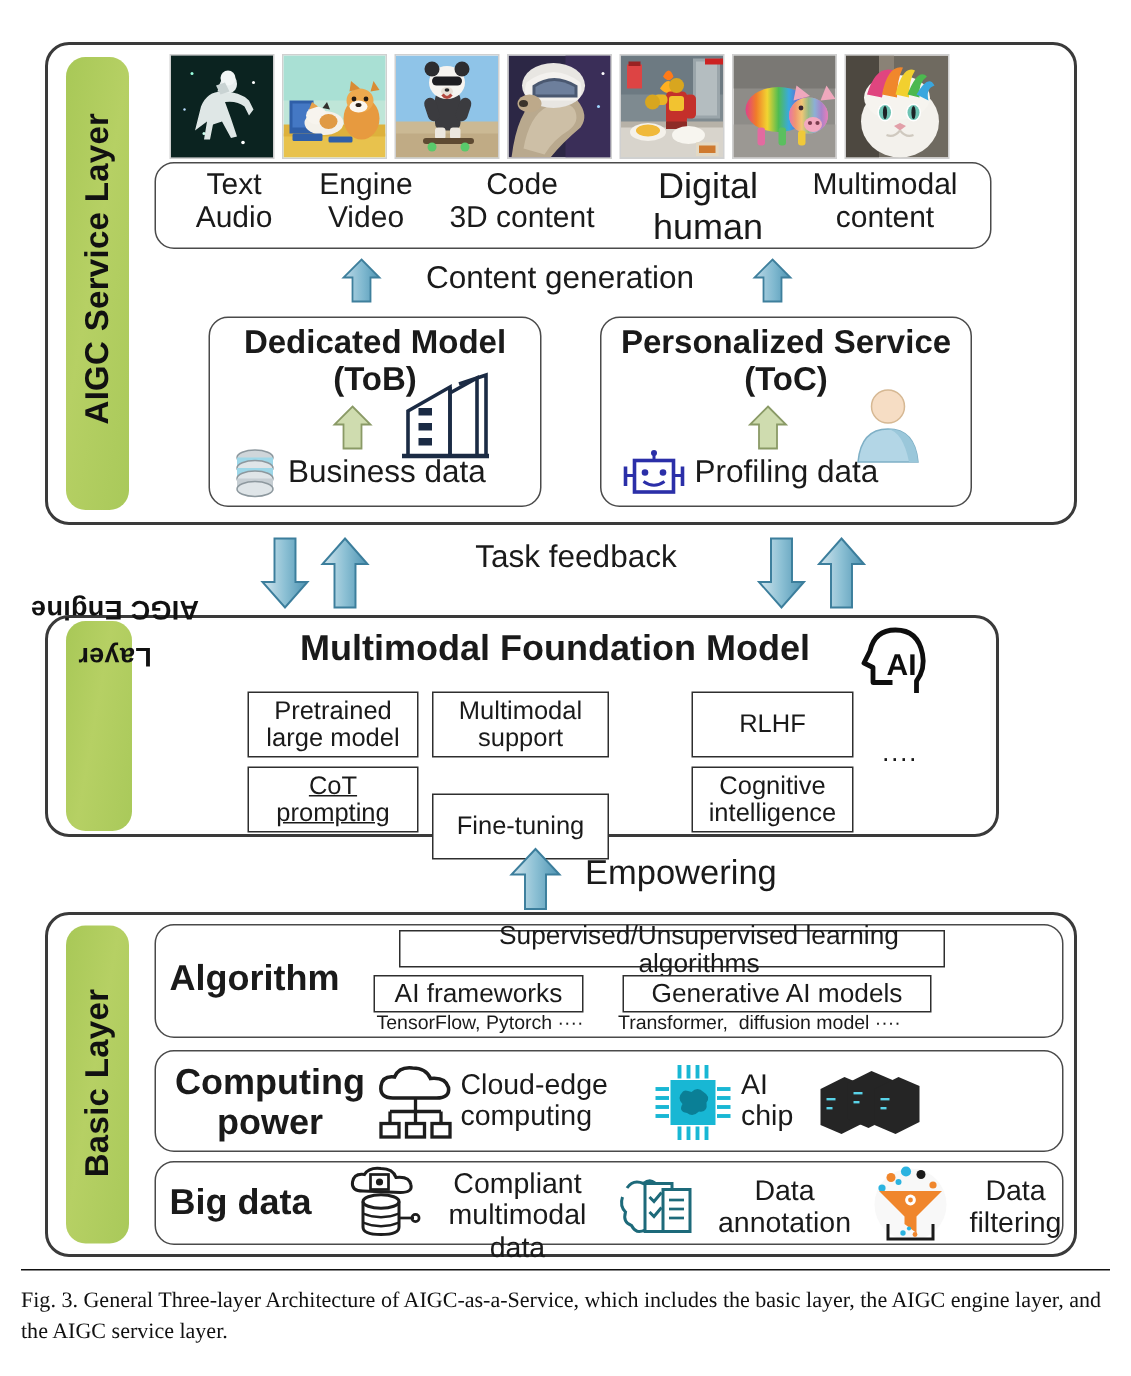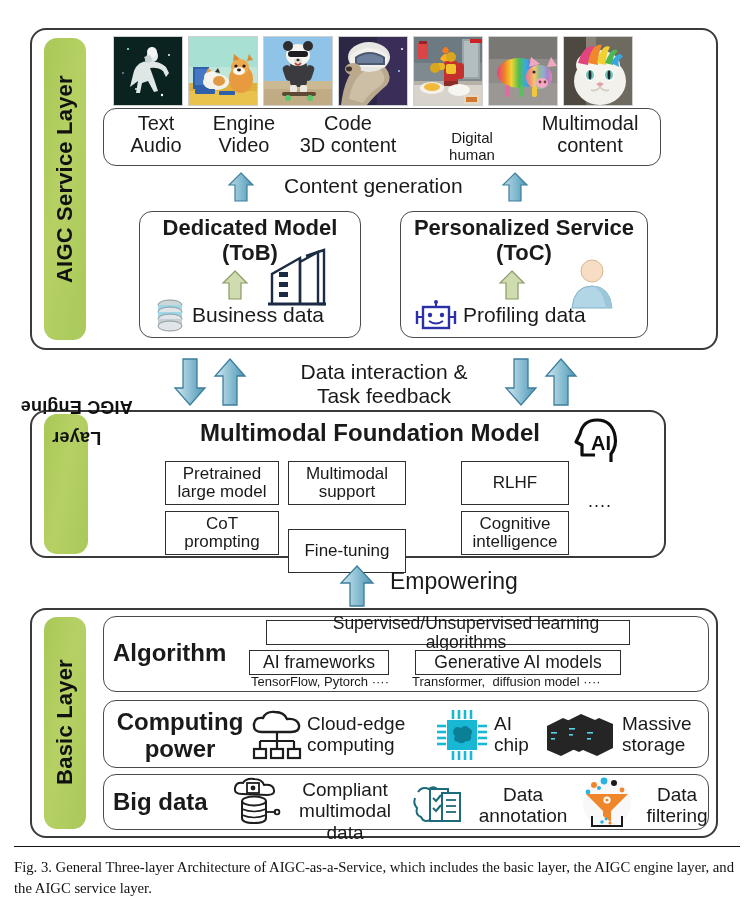"Digital" div.ctr { font-size: 15px -> 24px; top: 130px -> 112px }
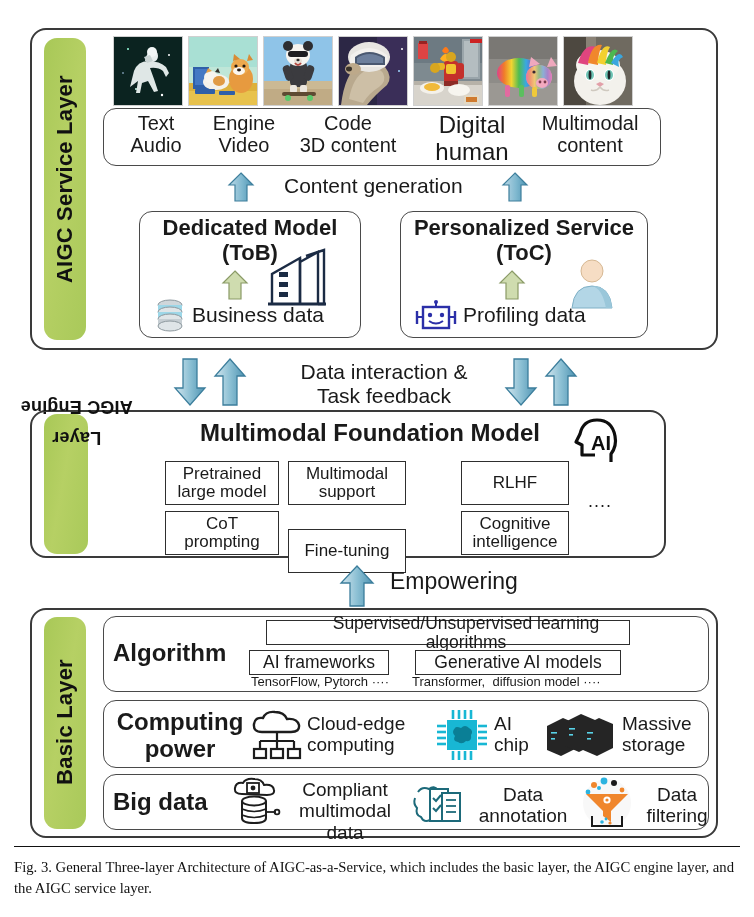"Data interaction &" div { html: <div>Data interaction &amp;</div> -> none }
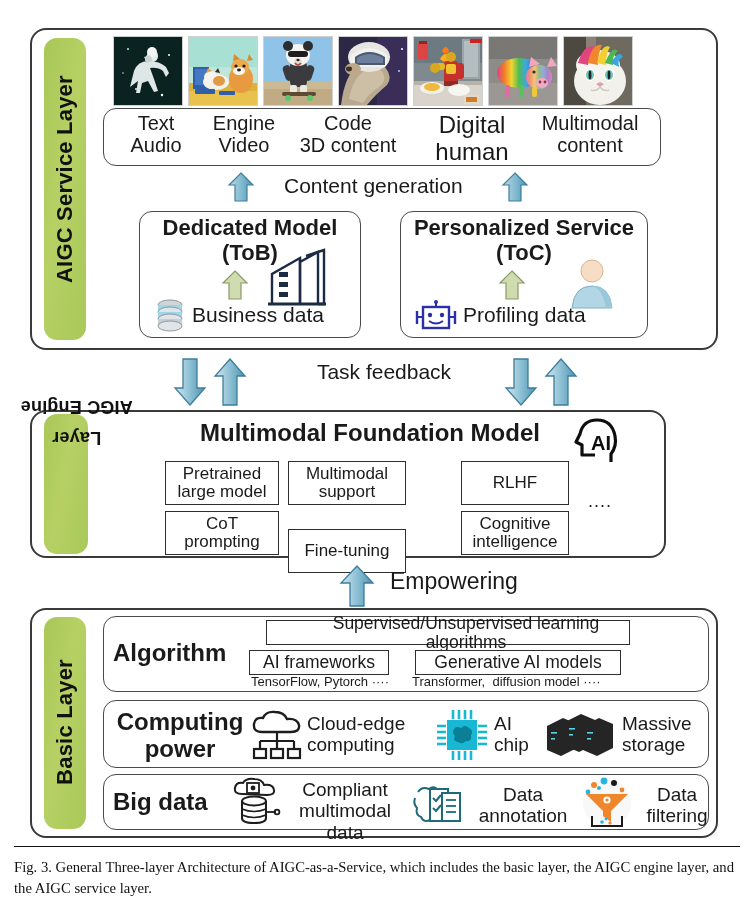"CoT" div.sbox { text-decoration: none -> underline }
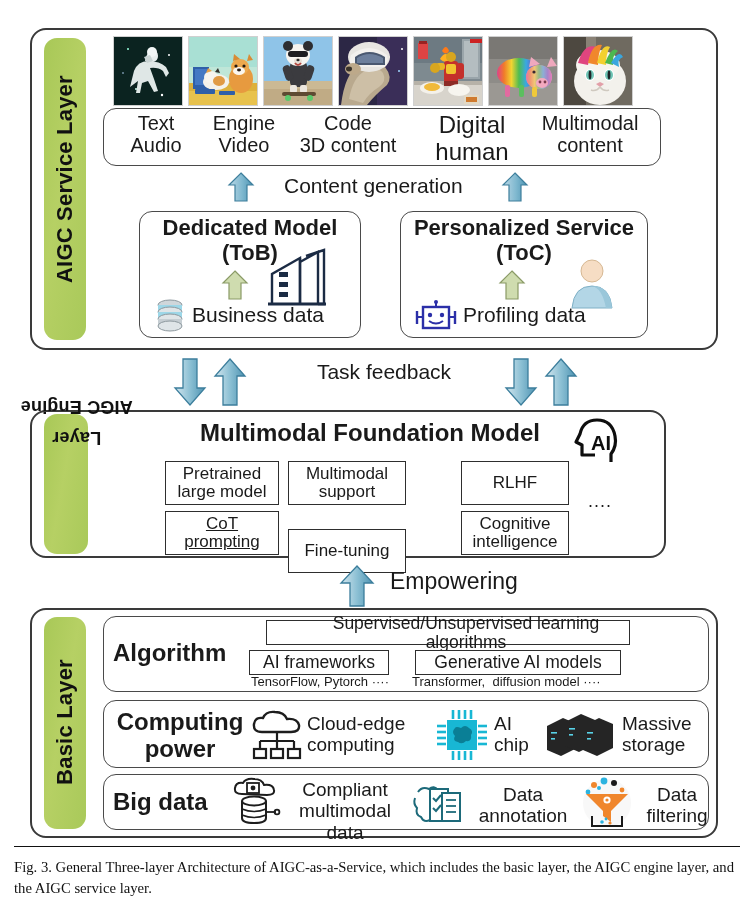"Massive" div.ctr { html: <div> <div>Massive</div> <div>storage</div> </div> -> none }
